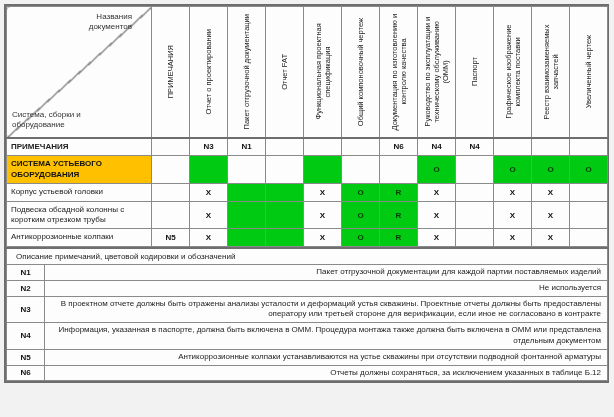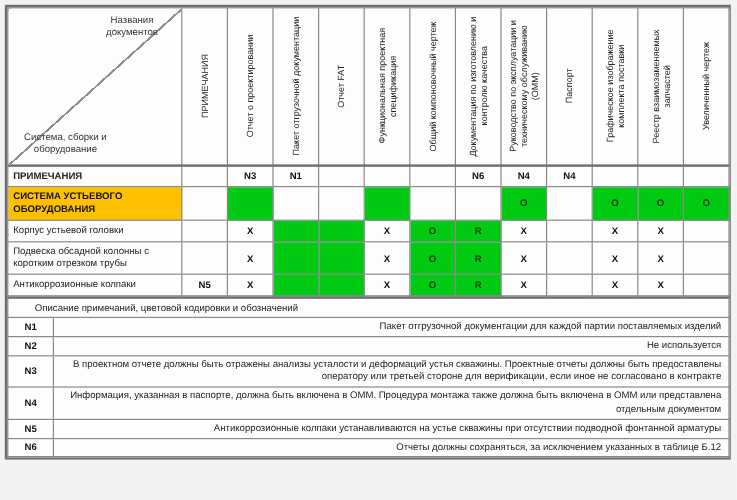"Названия документов" .corner-tr { right: 5px -> 19px; text-align: none -> right }
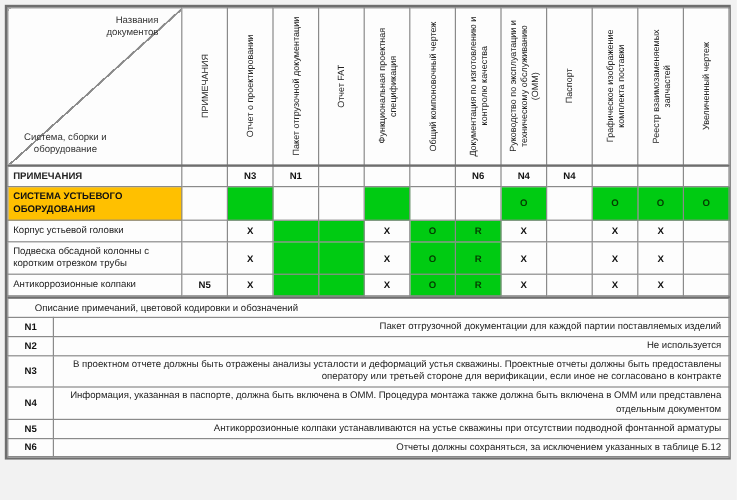"Система, сборки и оборудование" .corner-bl { text-align: center -> left }
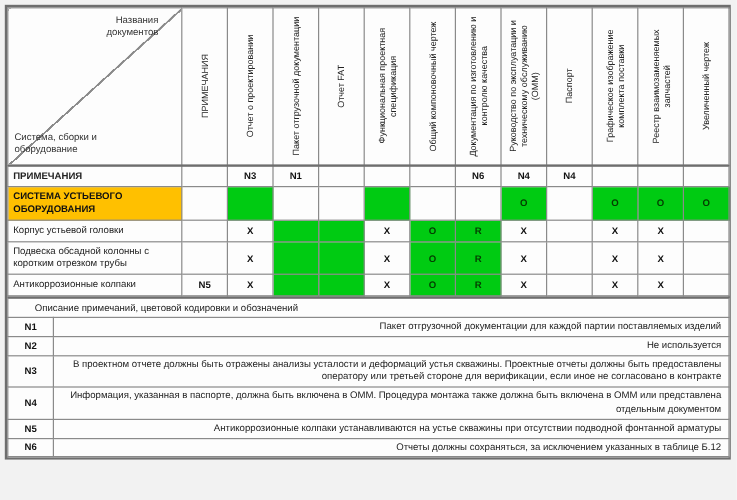"Описание примечаний, цветовой кодировки" td.sec-head { padding: 3px 22px -> 3px 9px }
